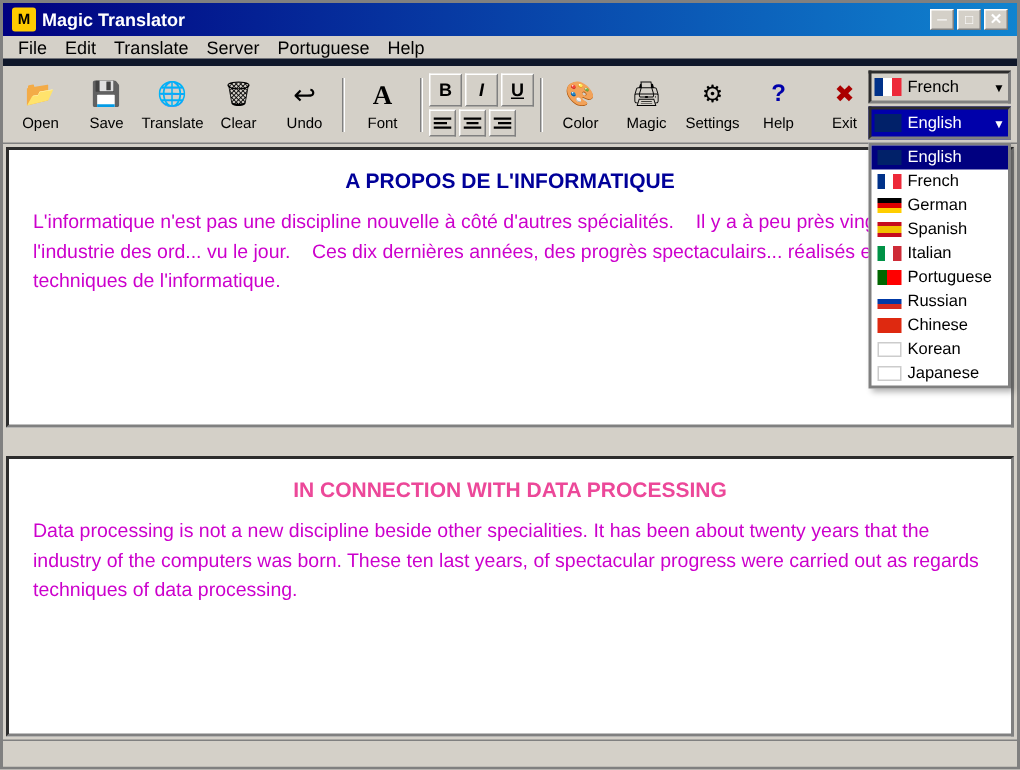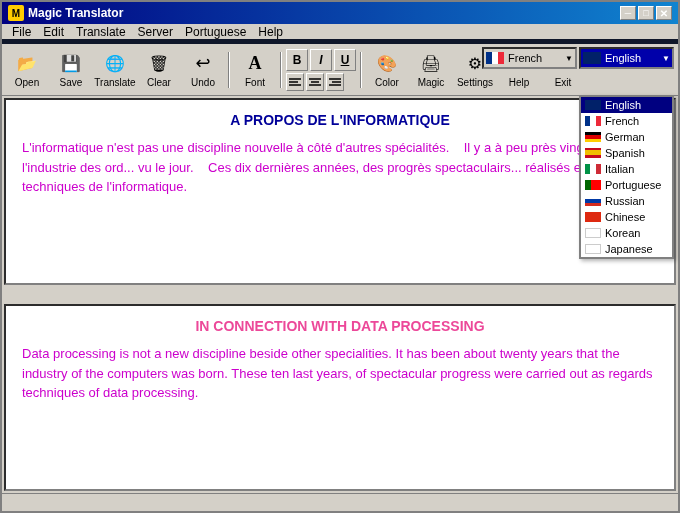"French" .lang-dropdown-area { flex-direction: row -> column }
